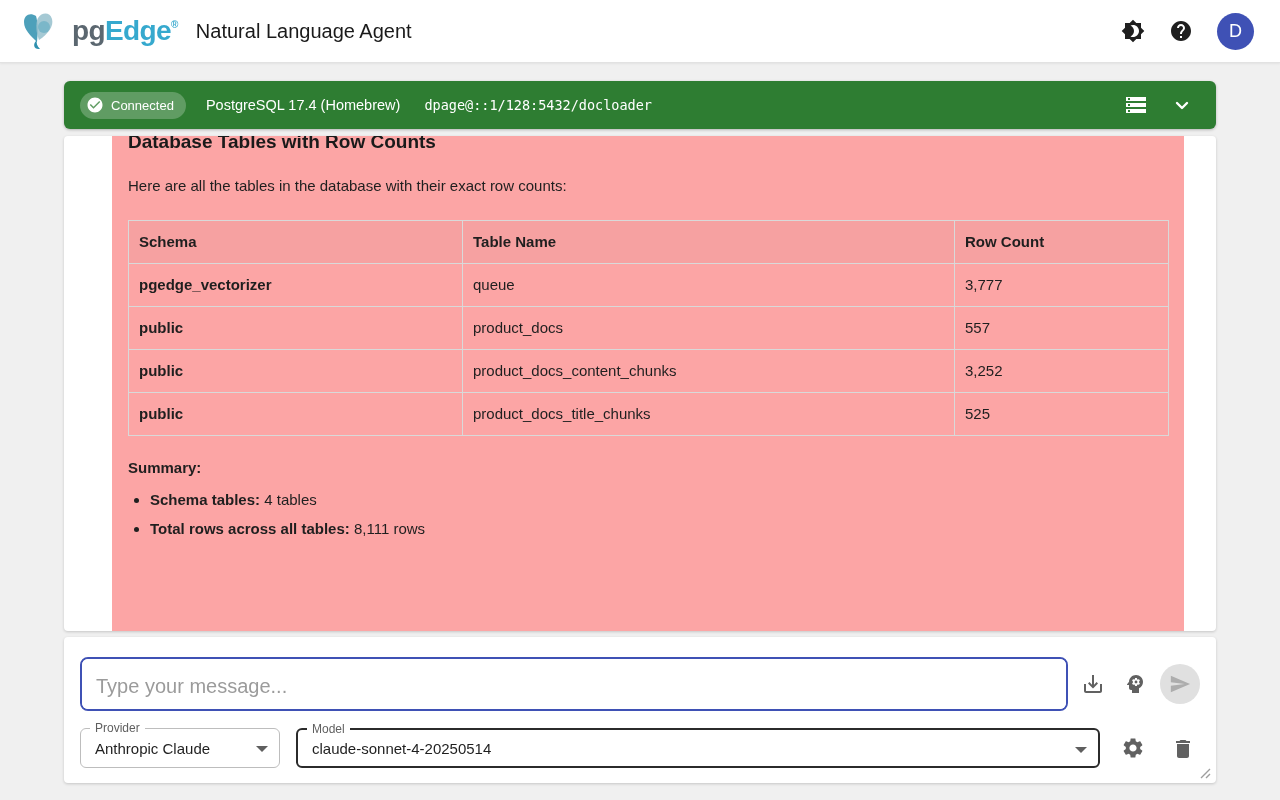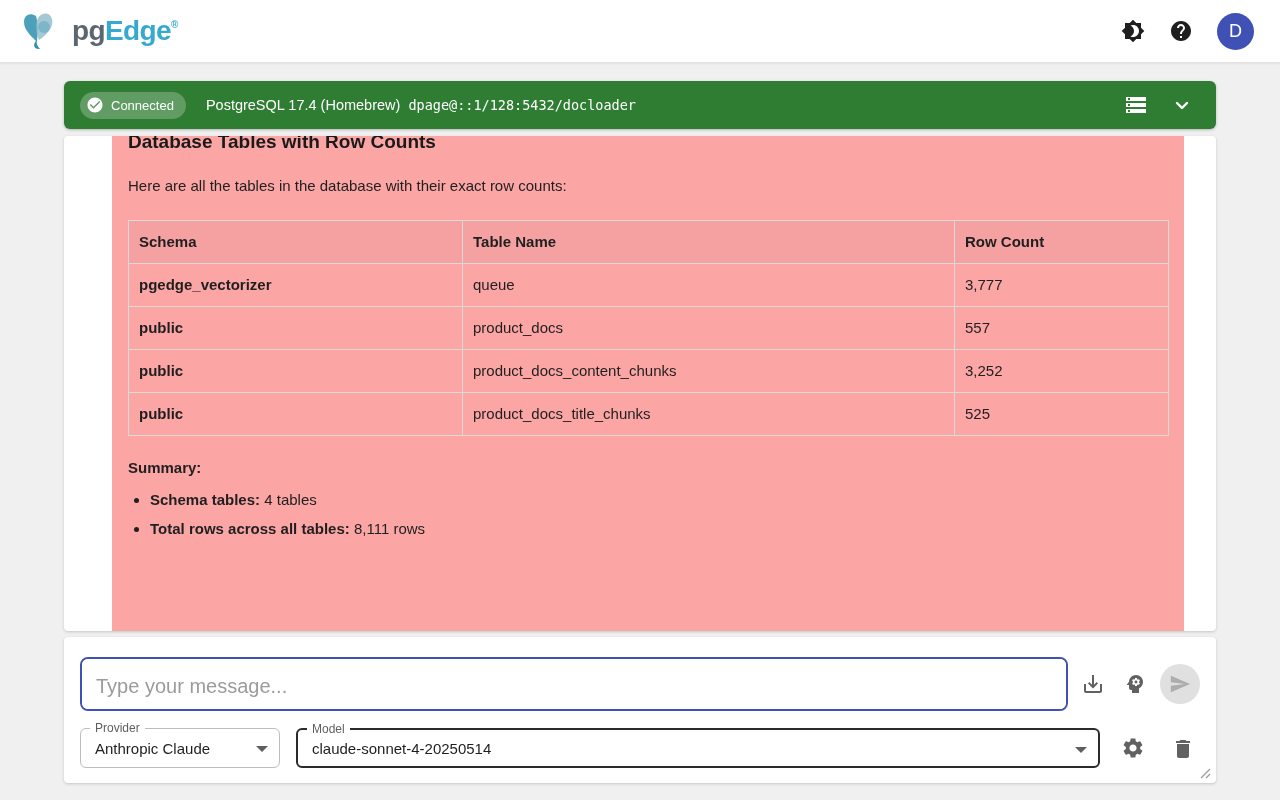"Natural Language Agent" h1.app-title { html: none -> <h1>Natural Language Agent</h1> }
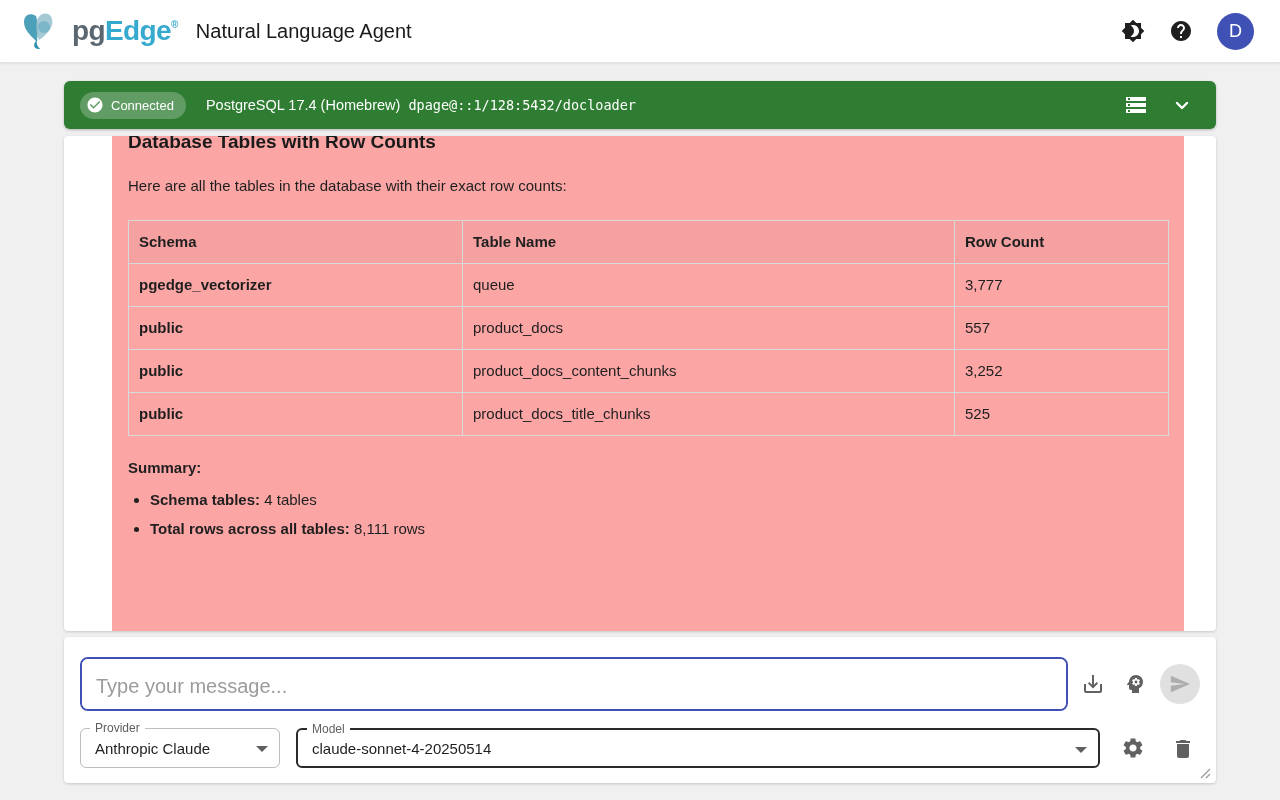"dpage@::1/128:5432/docloader" .conn-dsn { margin-left: 8px -> 24px }
